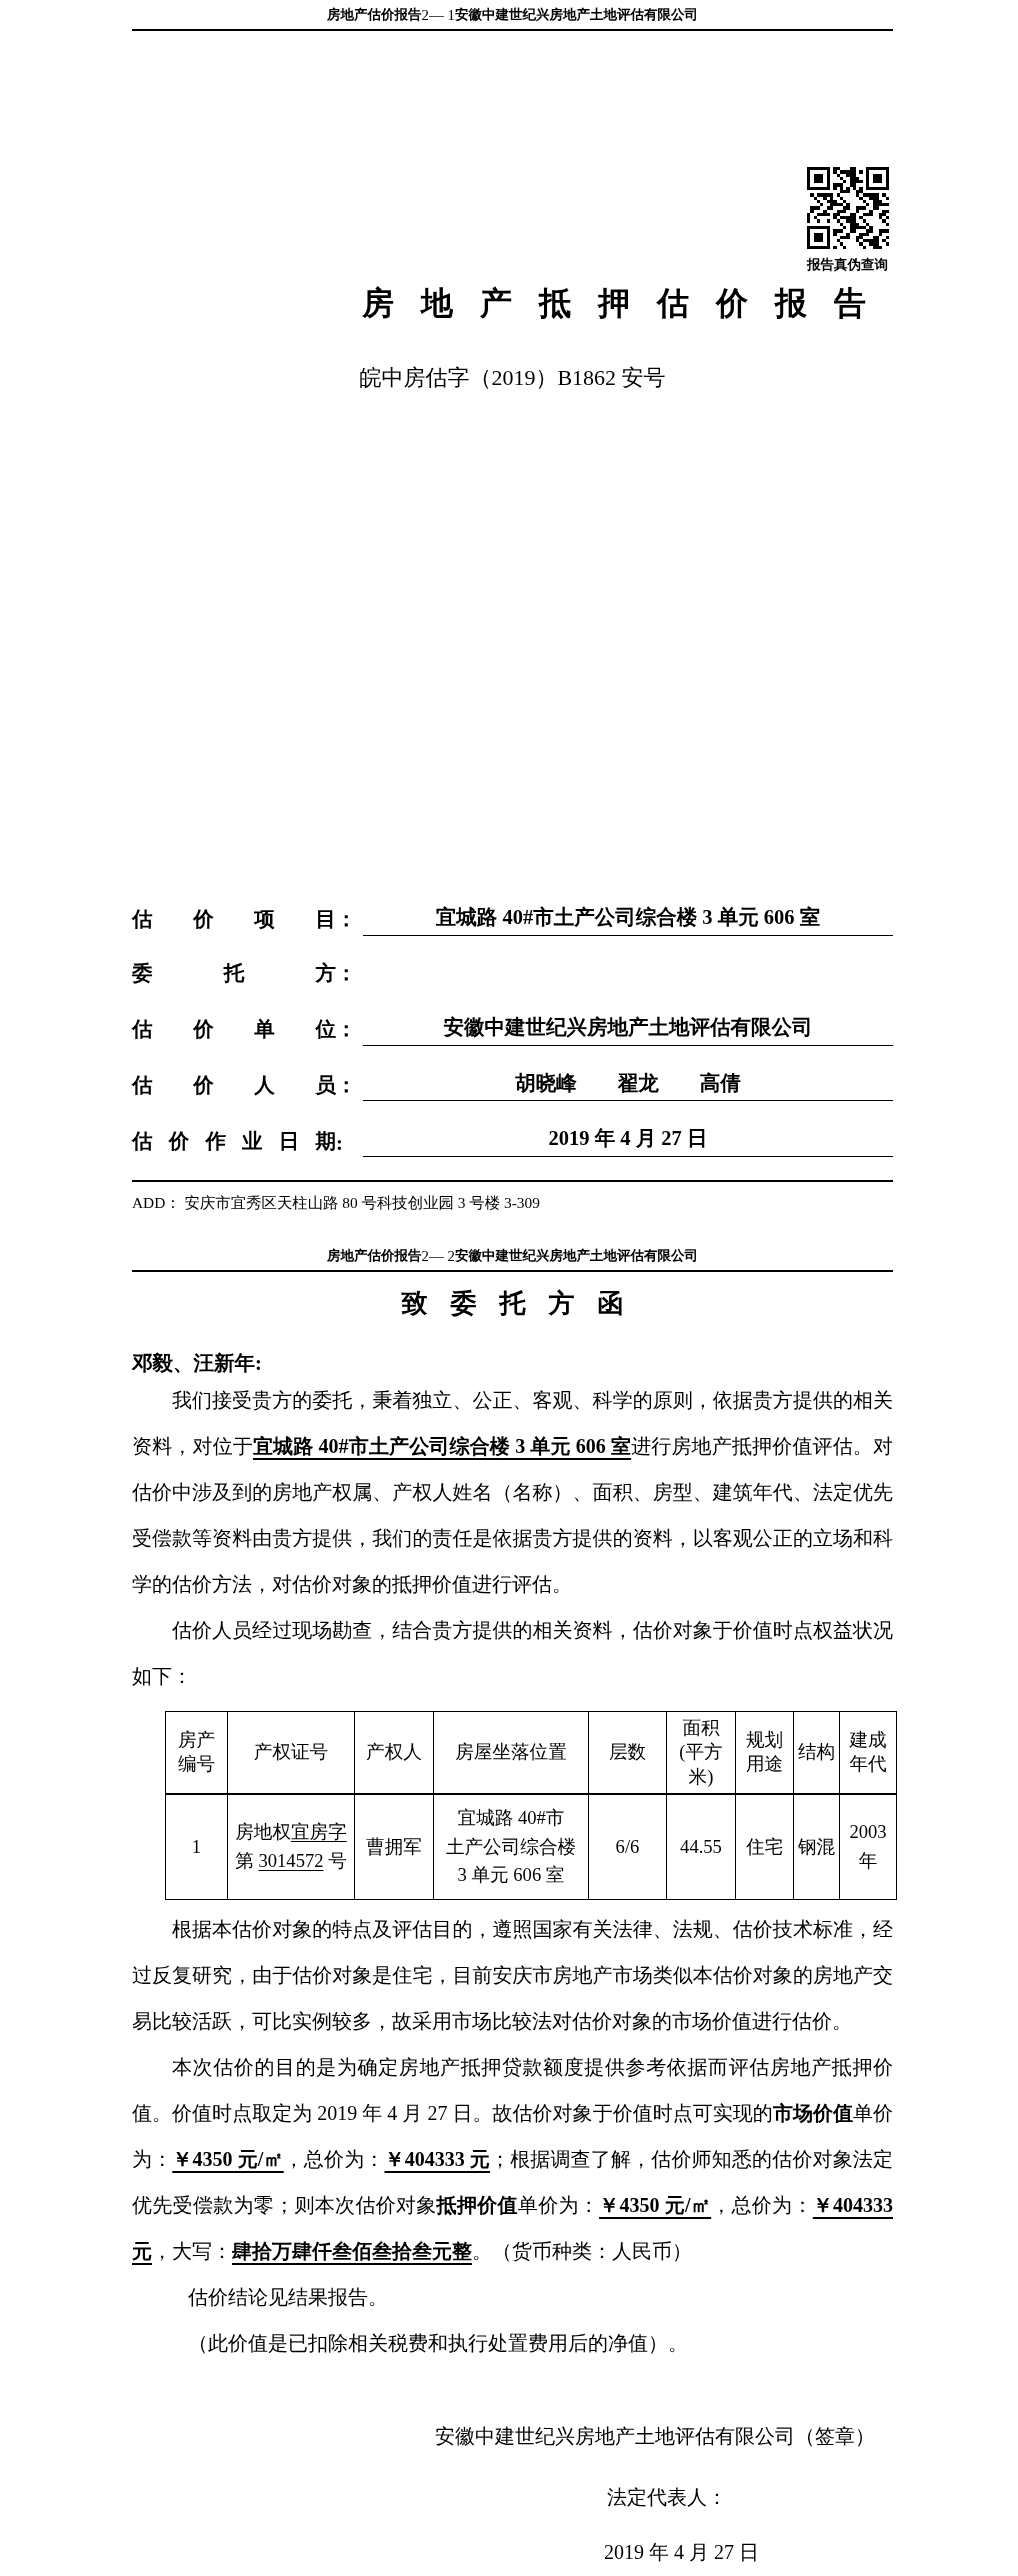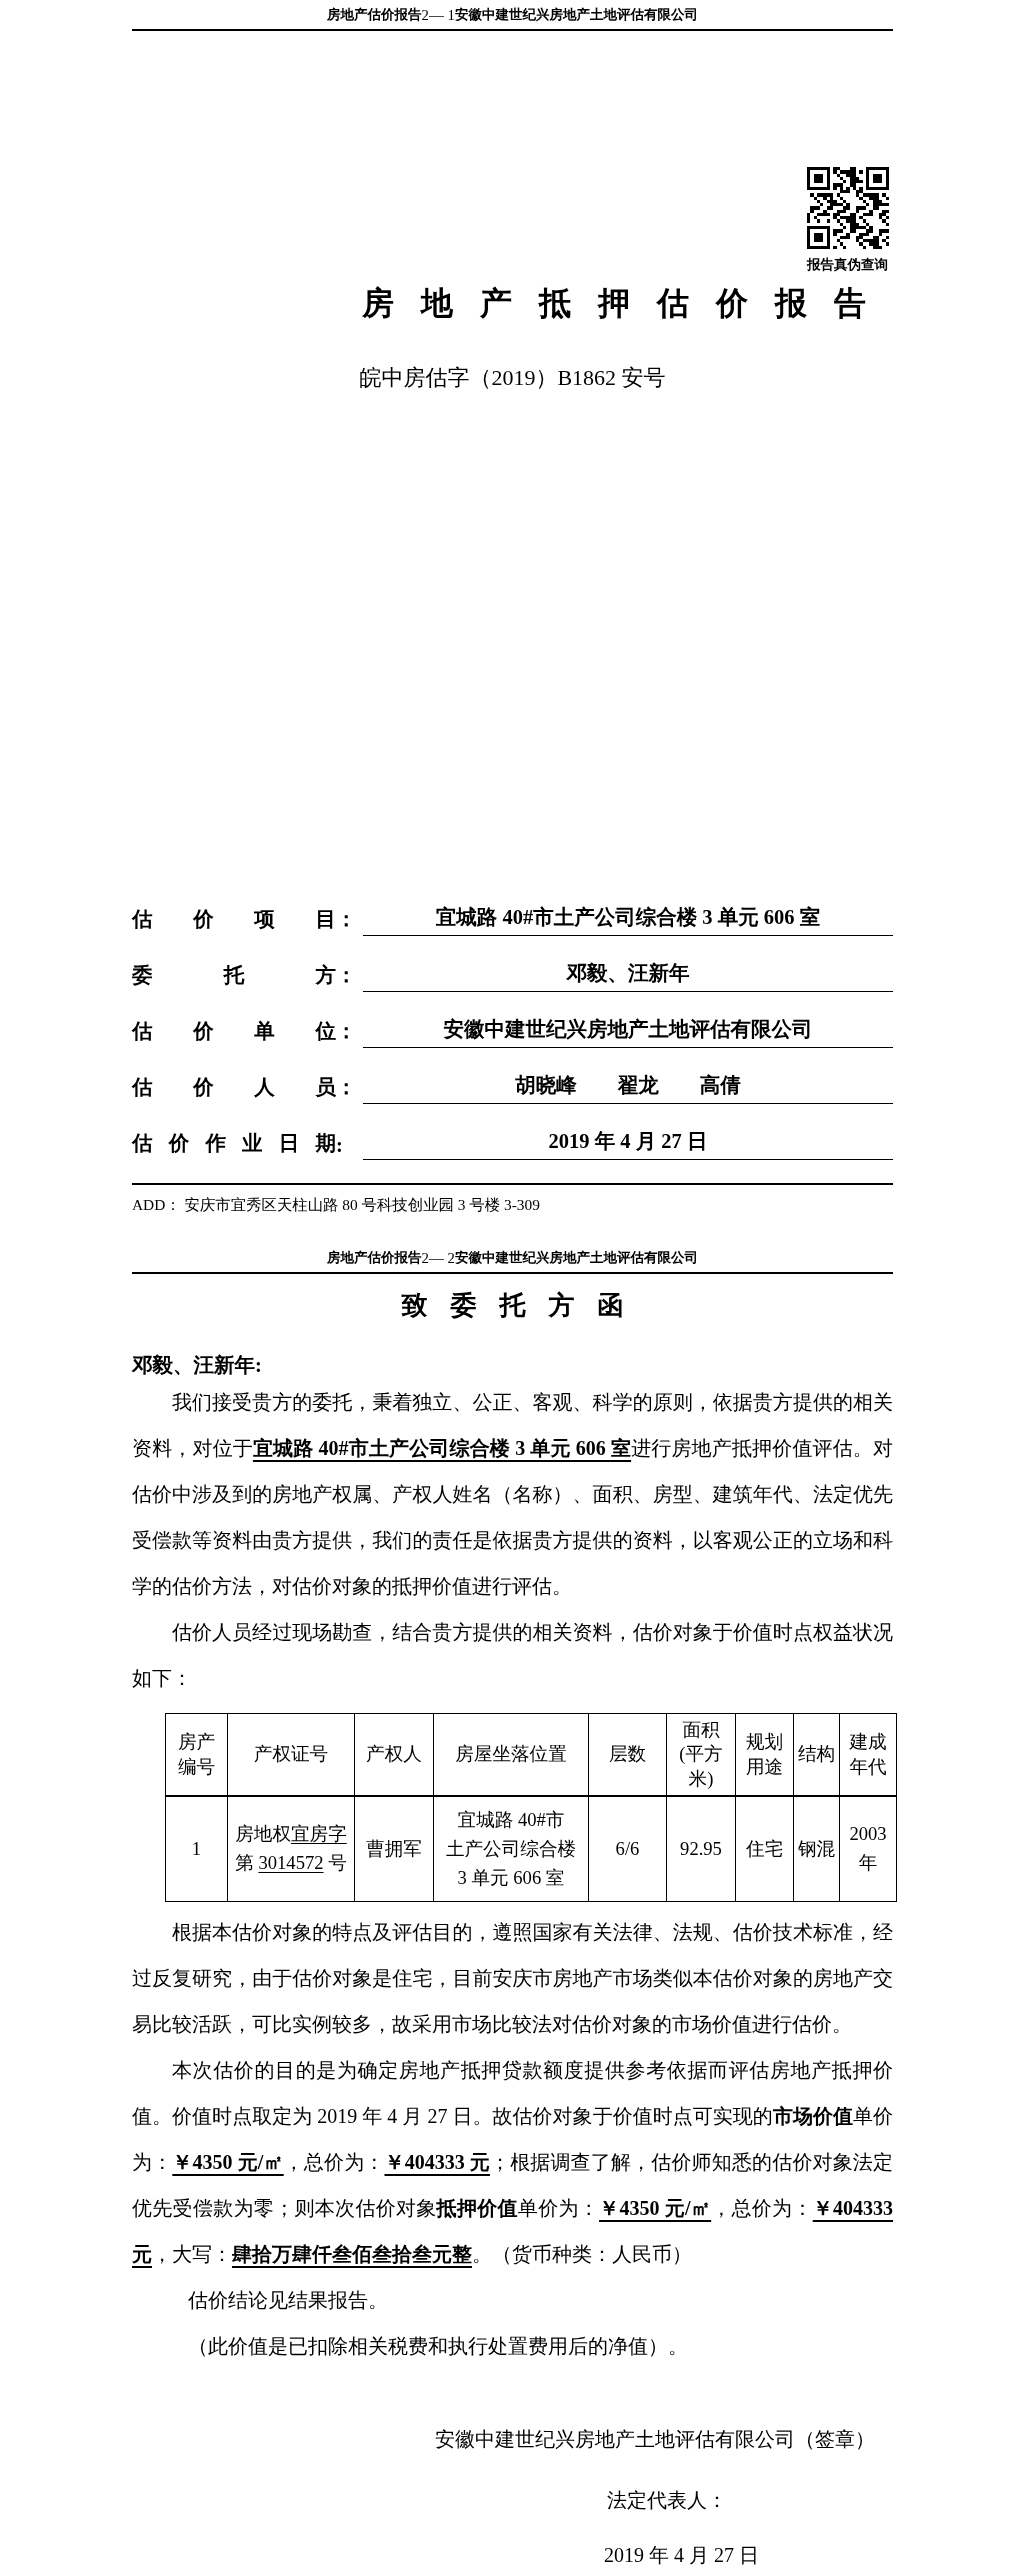"邓毅、汪新年" span.field-value { html: <span>邓毅、汪新年</span> -> none }
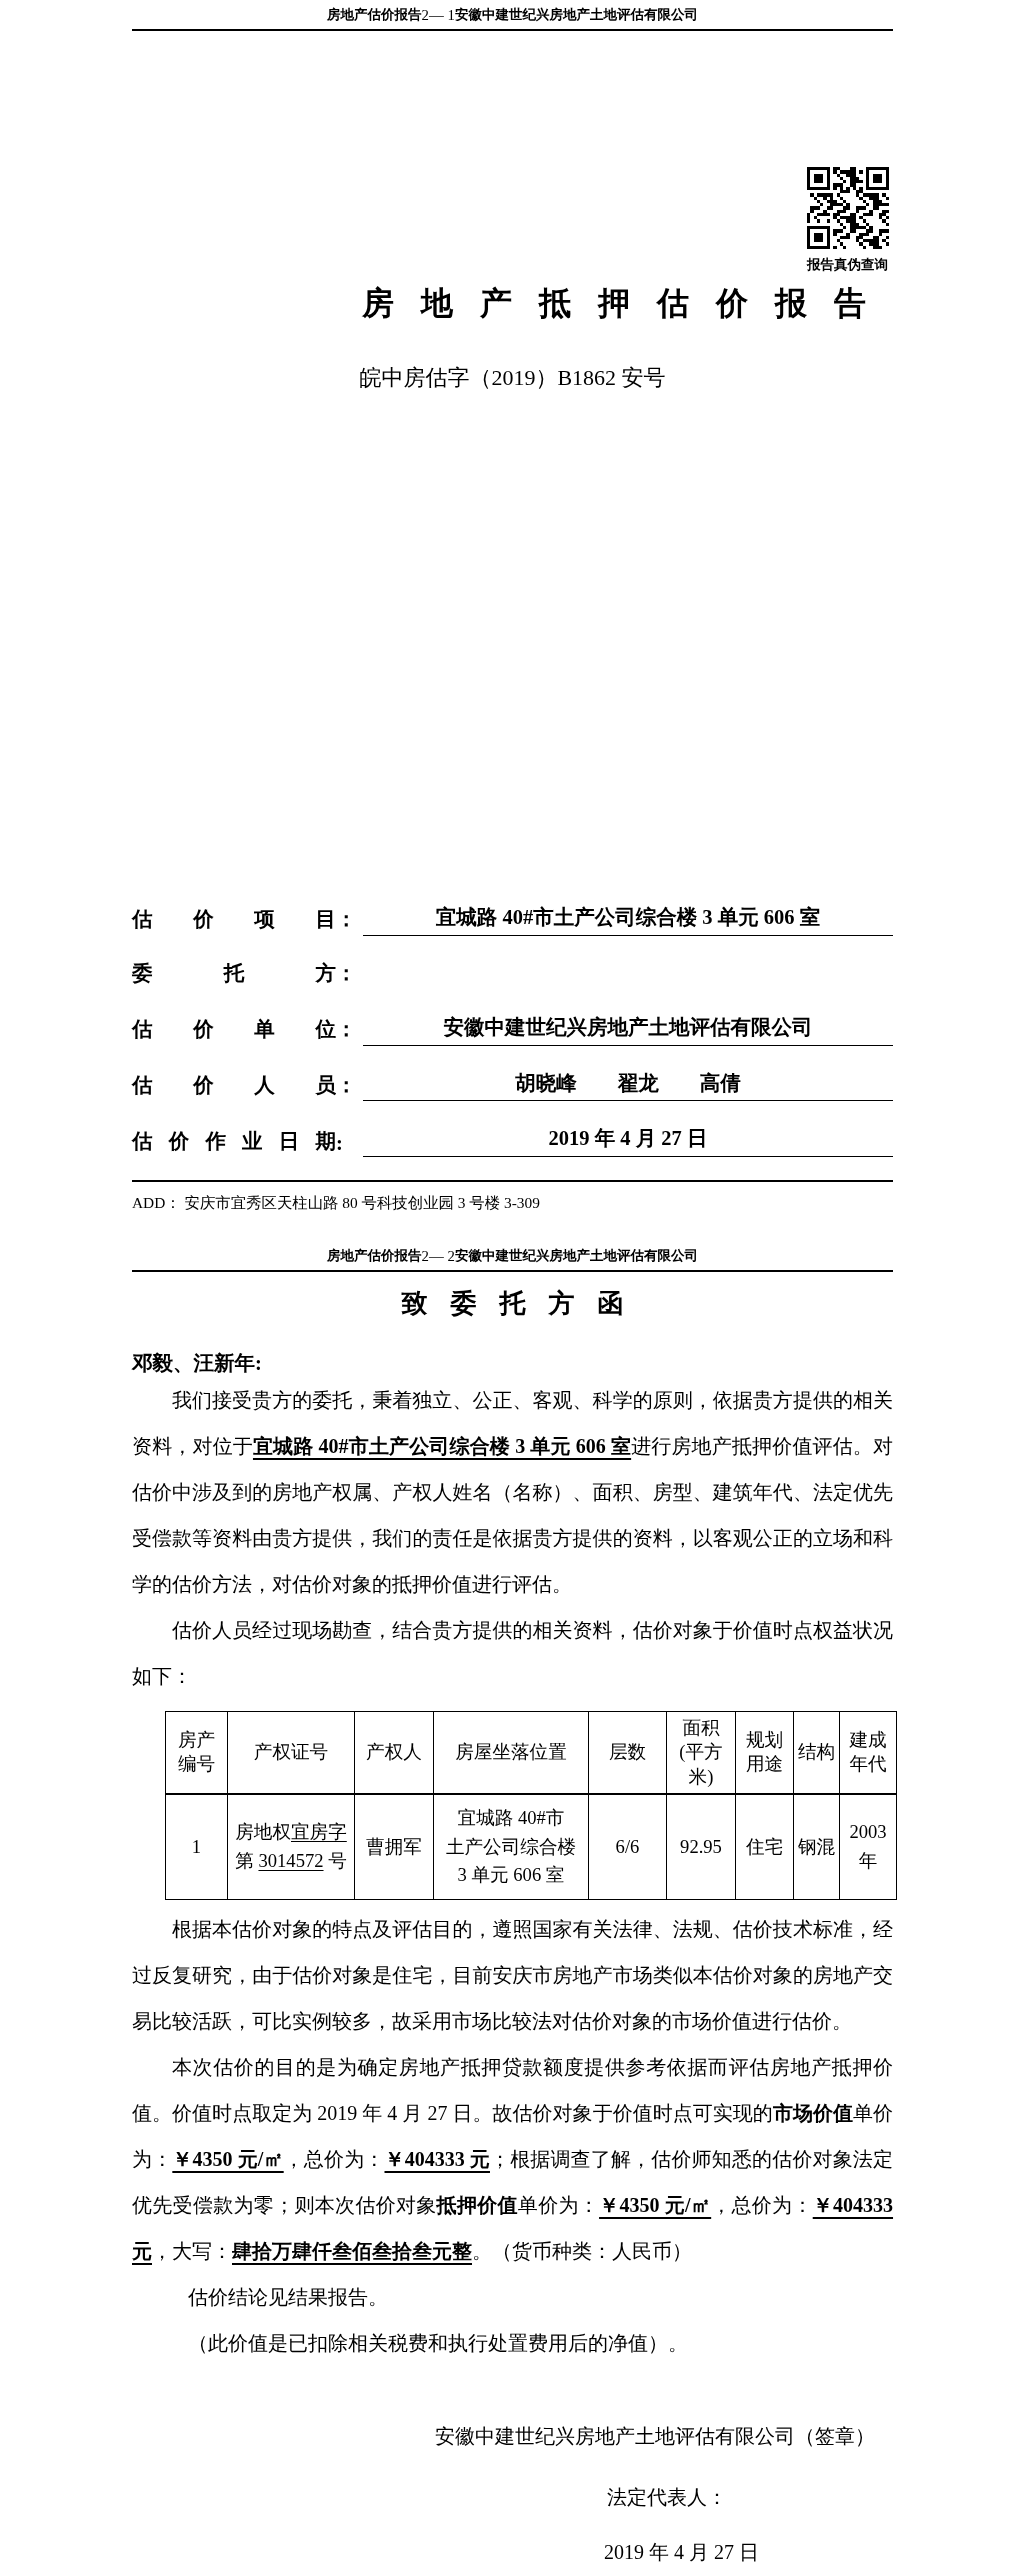"92.95" td { text: 92.95 -> 44.55 }
